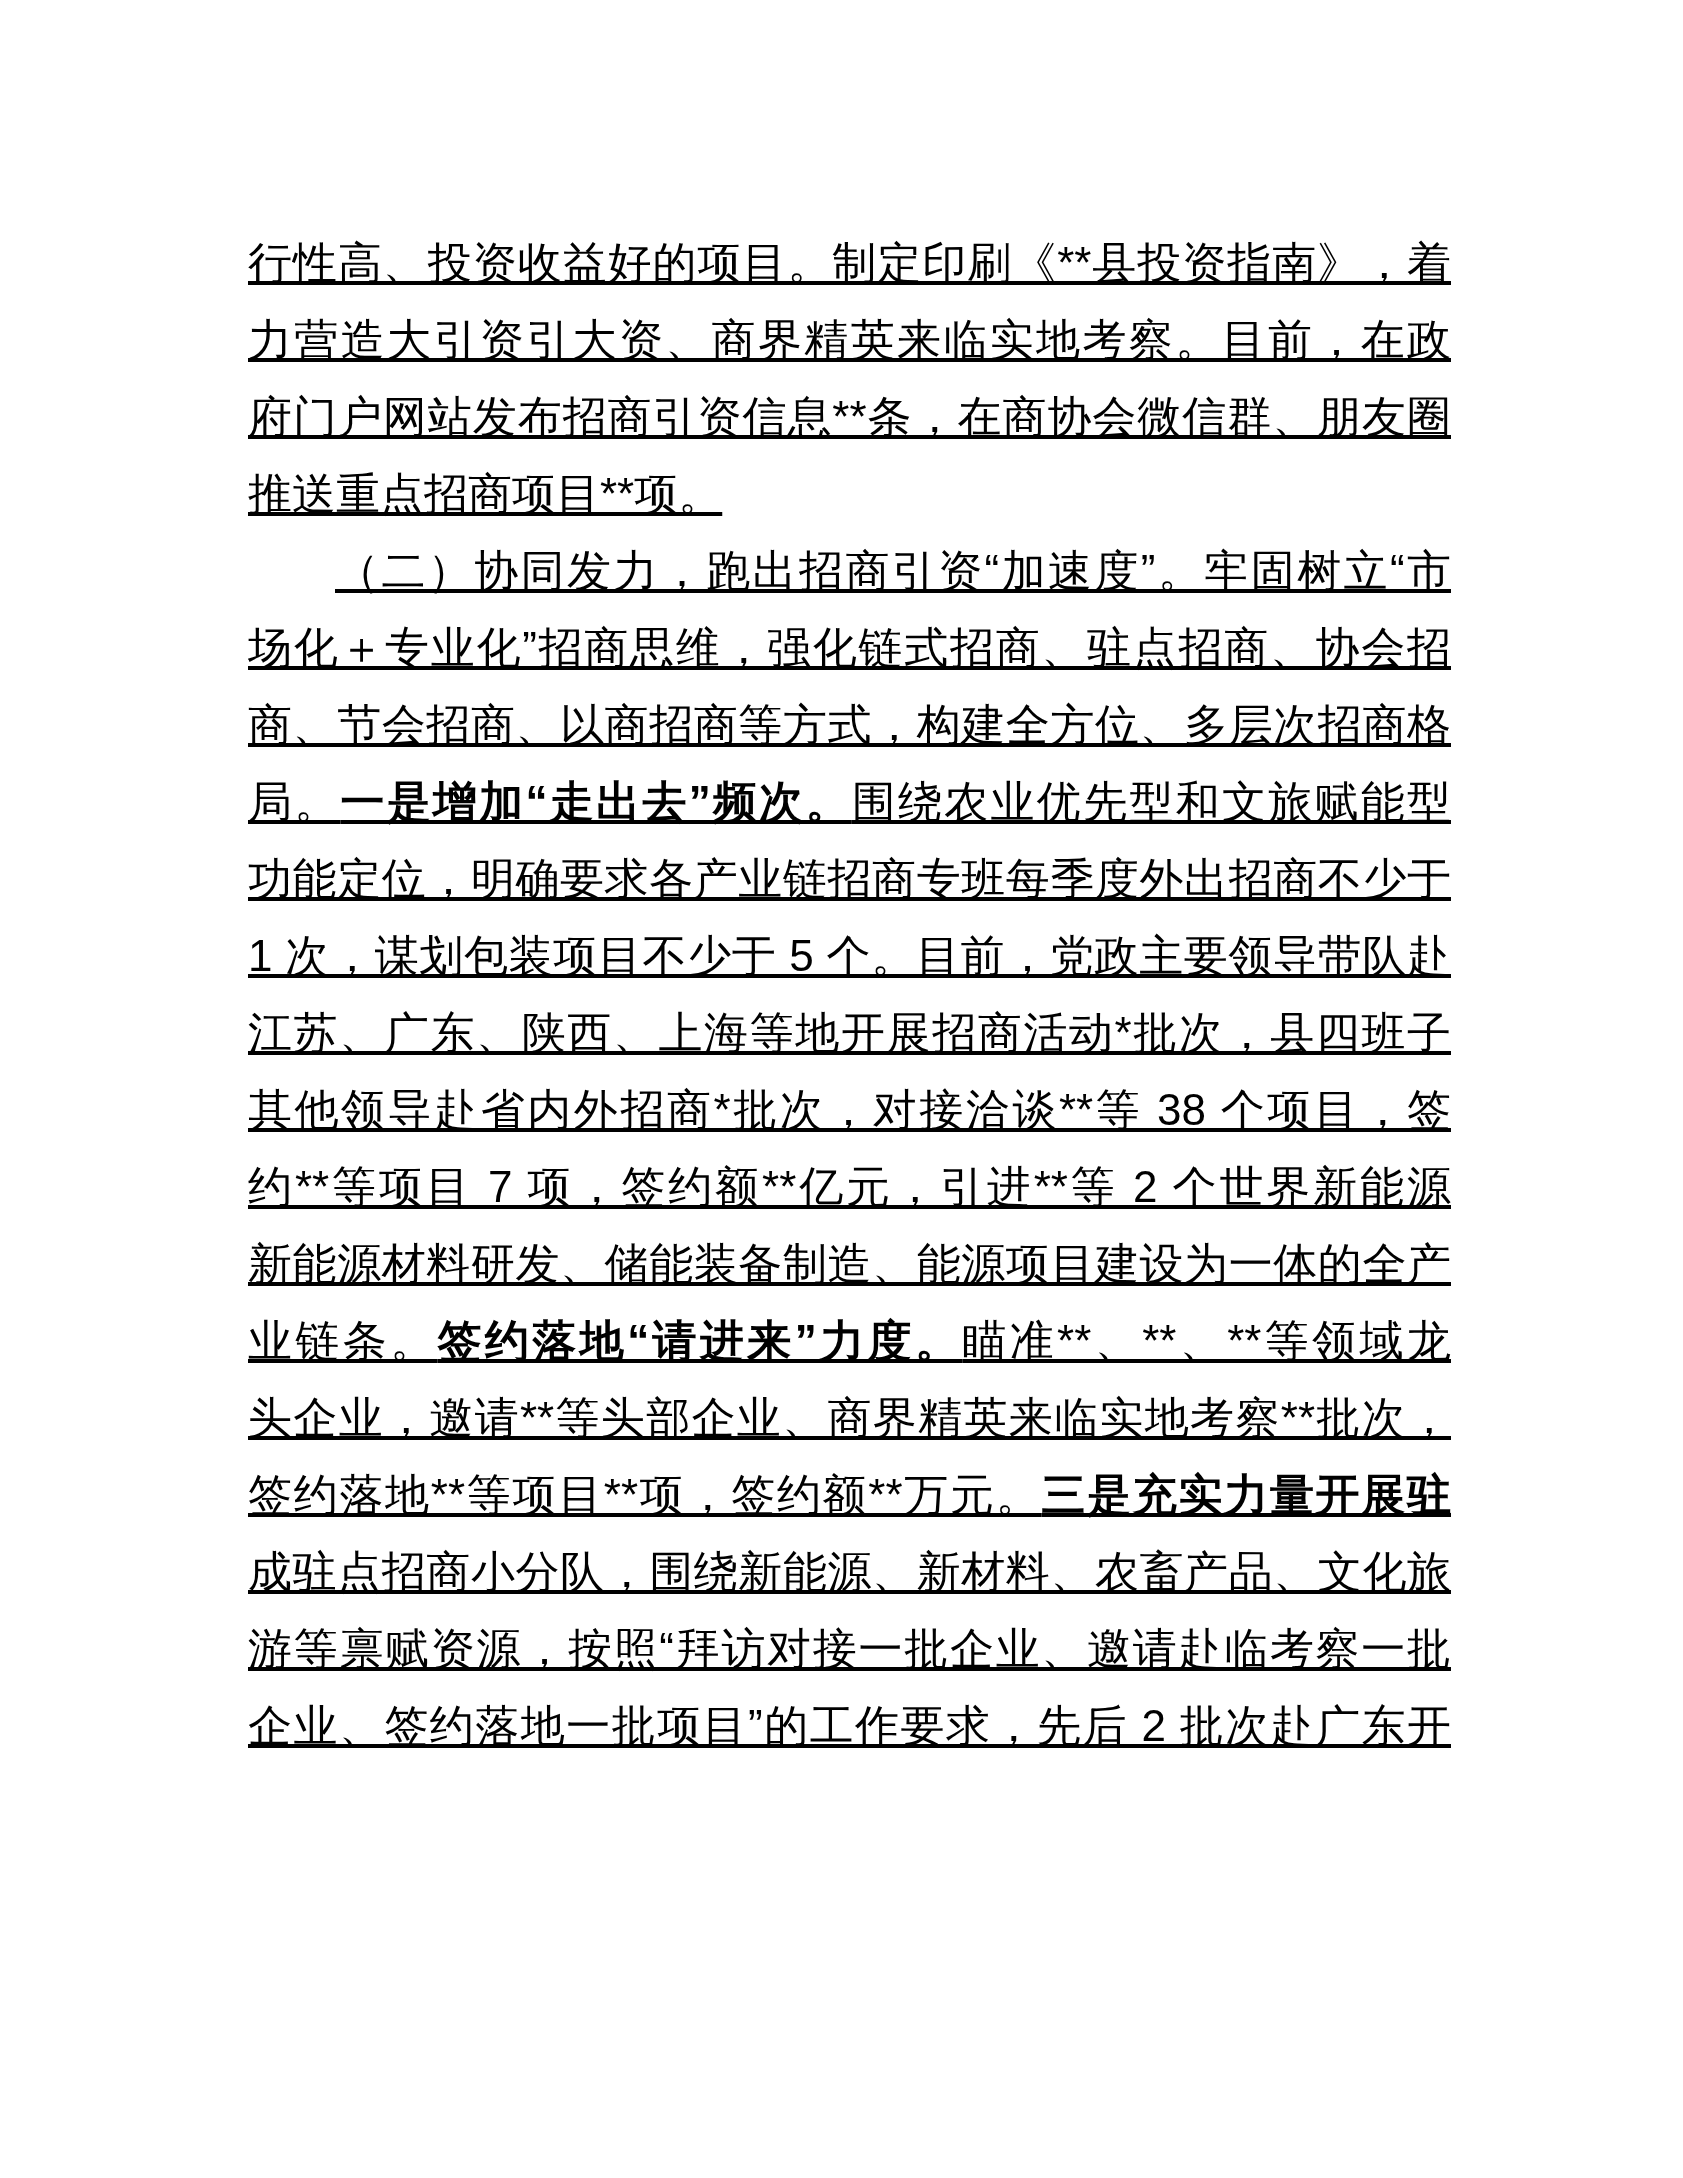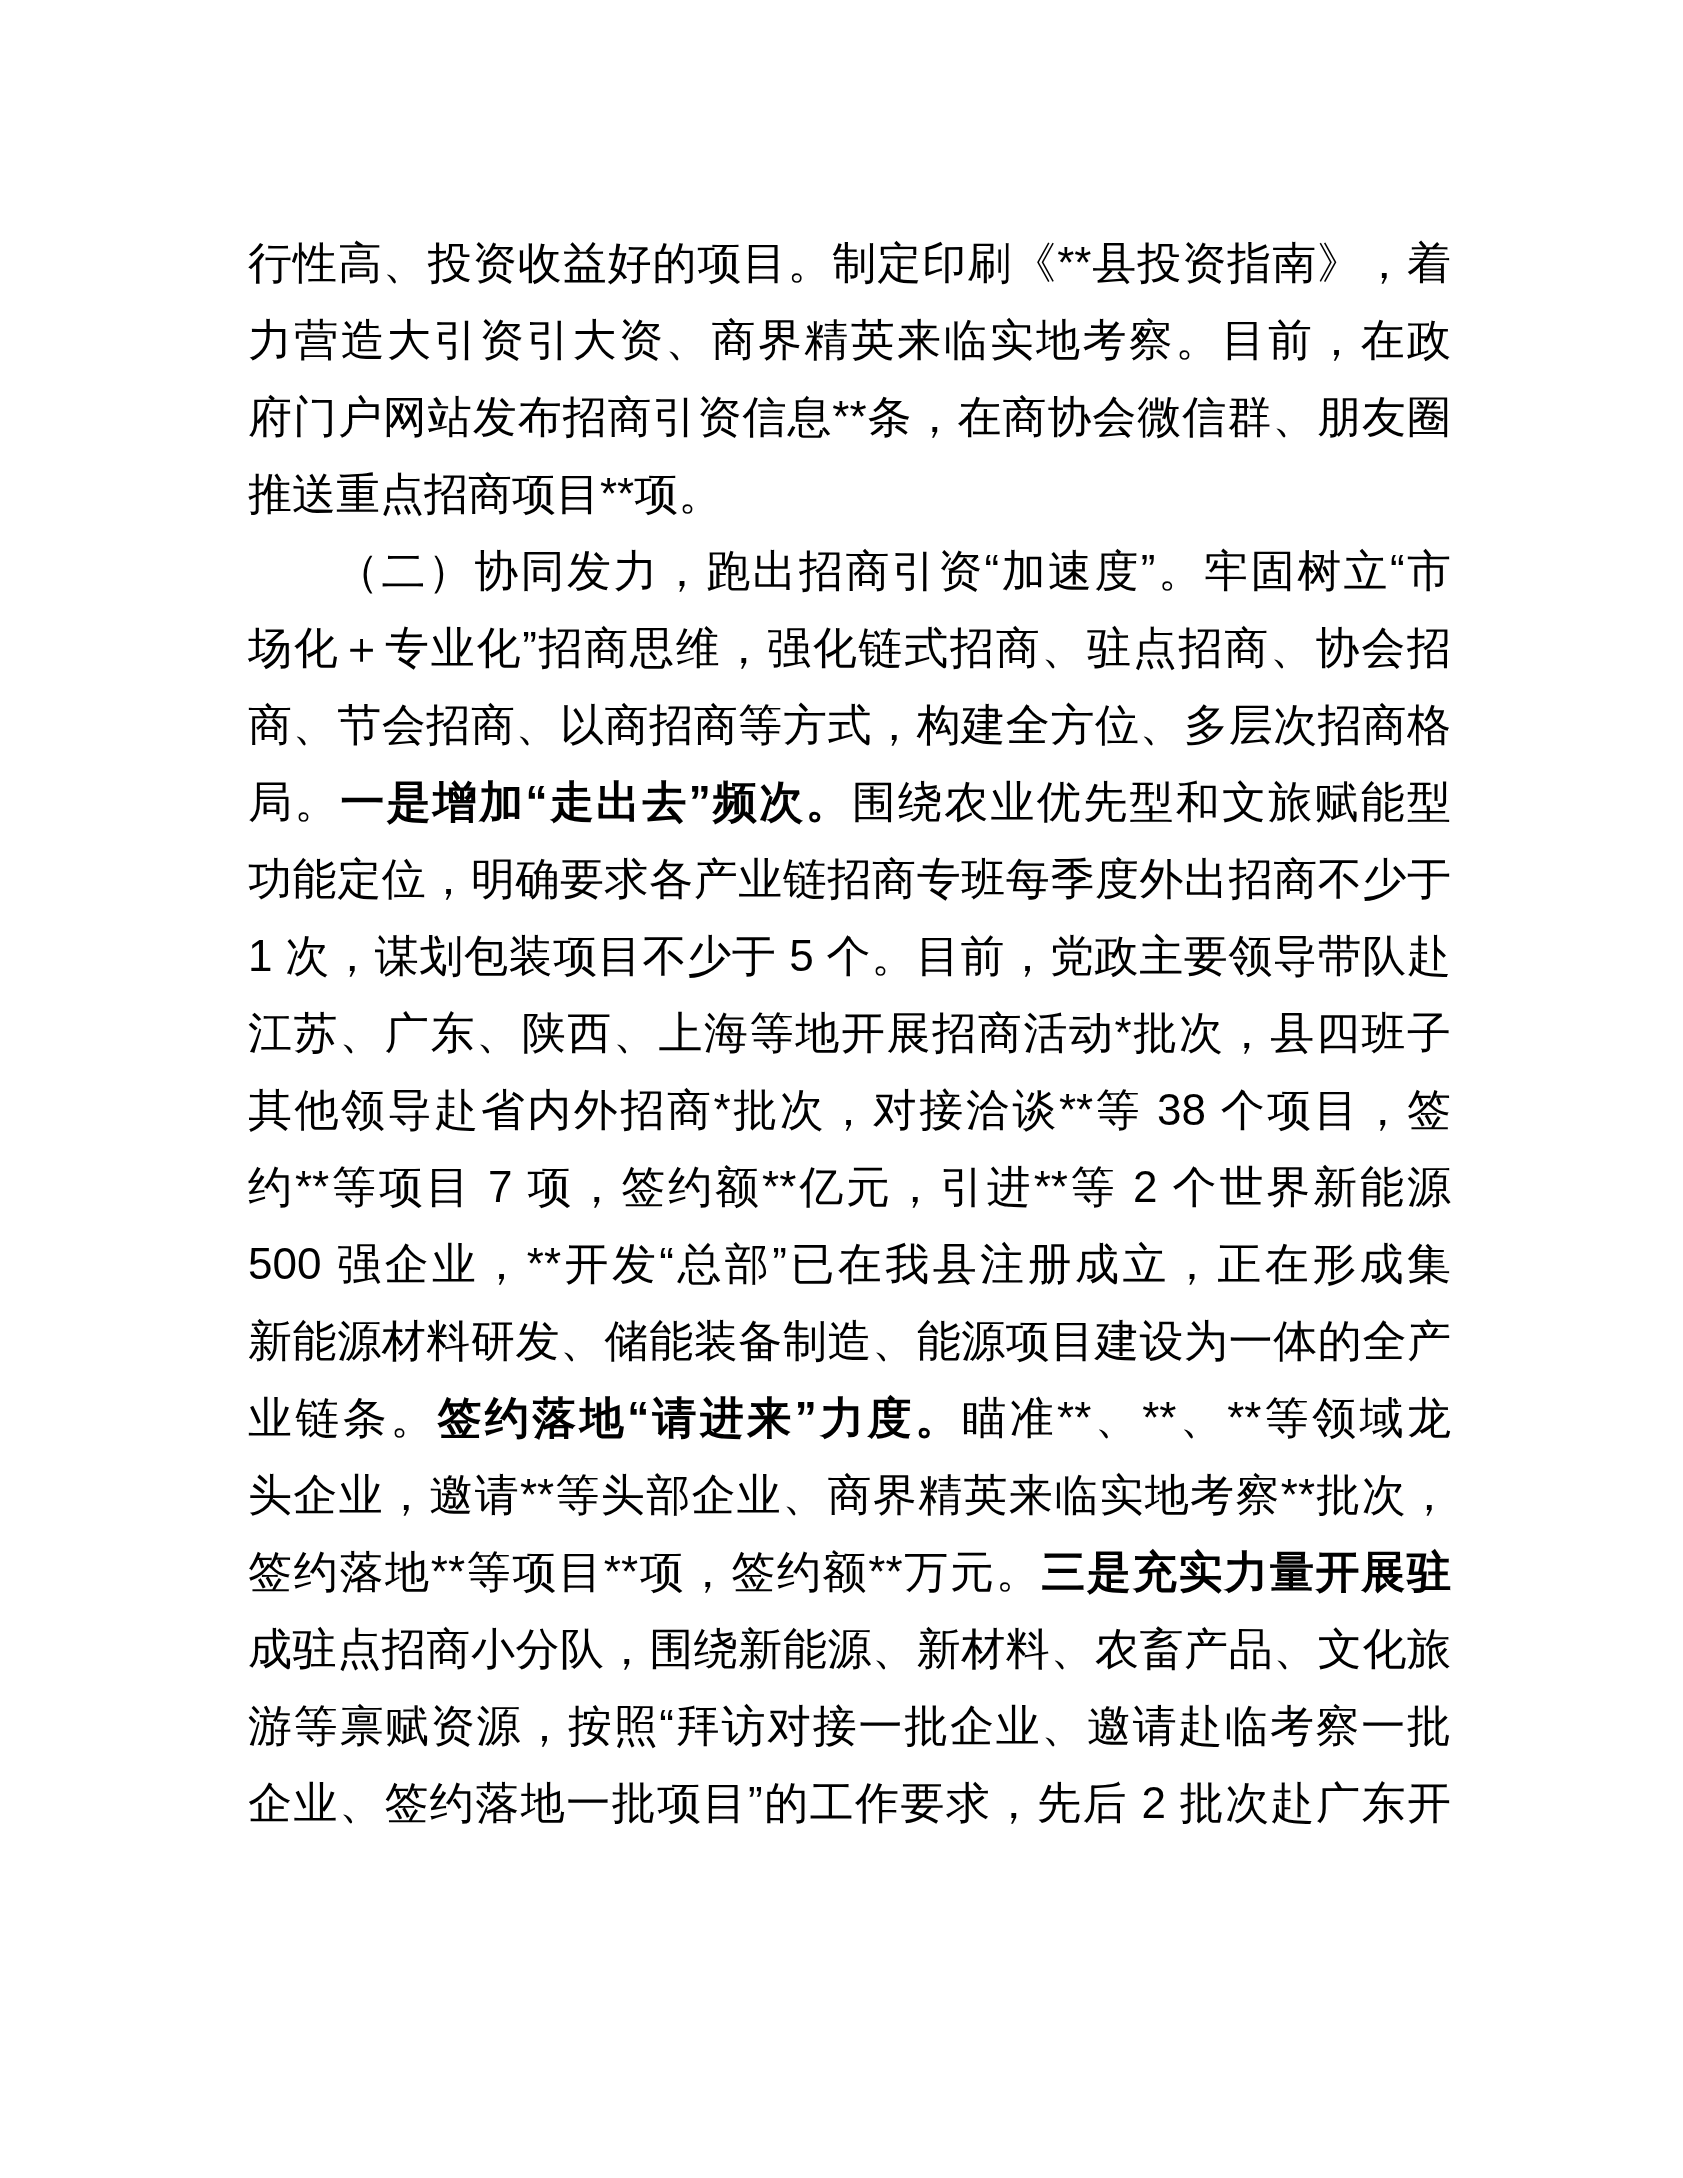"行性高、投资收益好的项目。制定印刷《**县投资指南》，着" .seg { text-decoration: none -> underline }
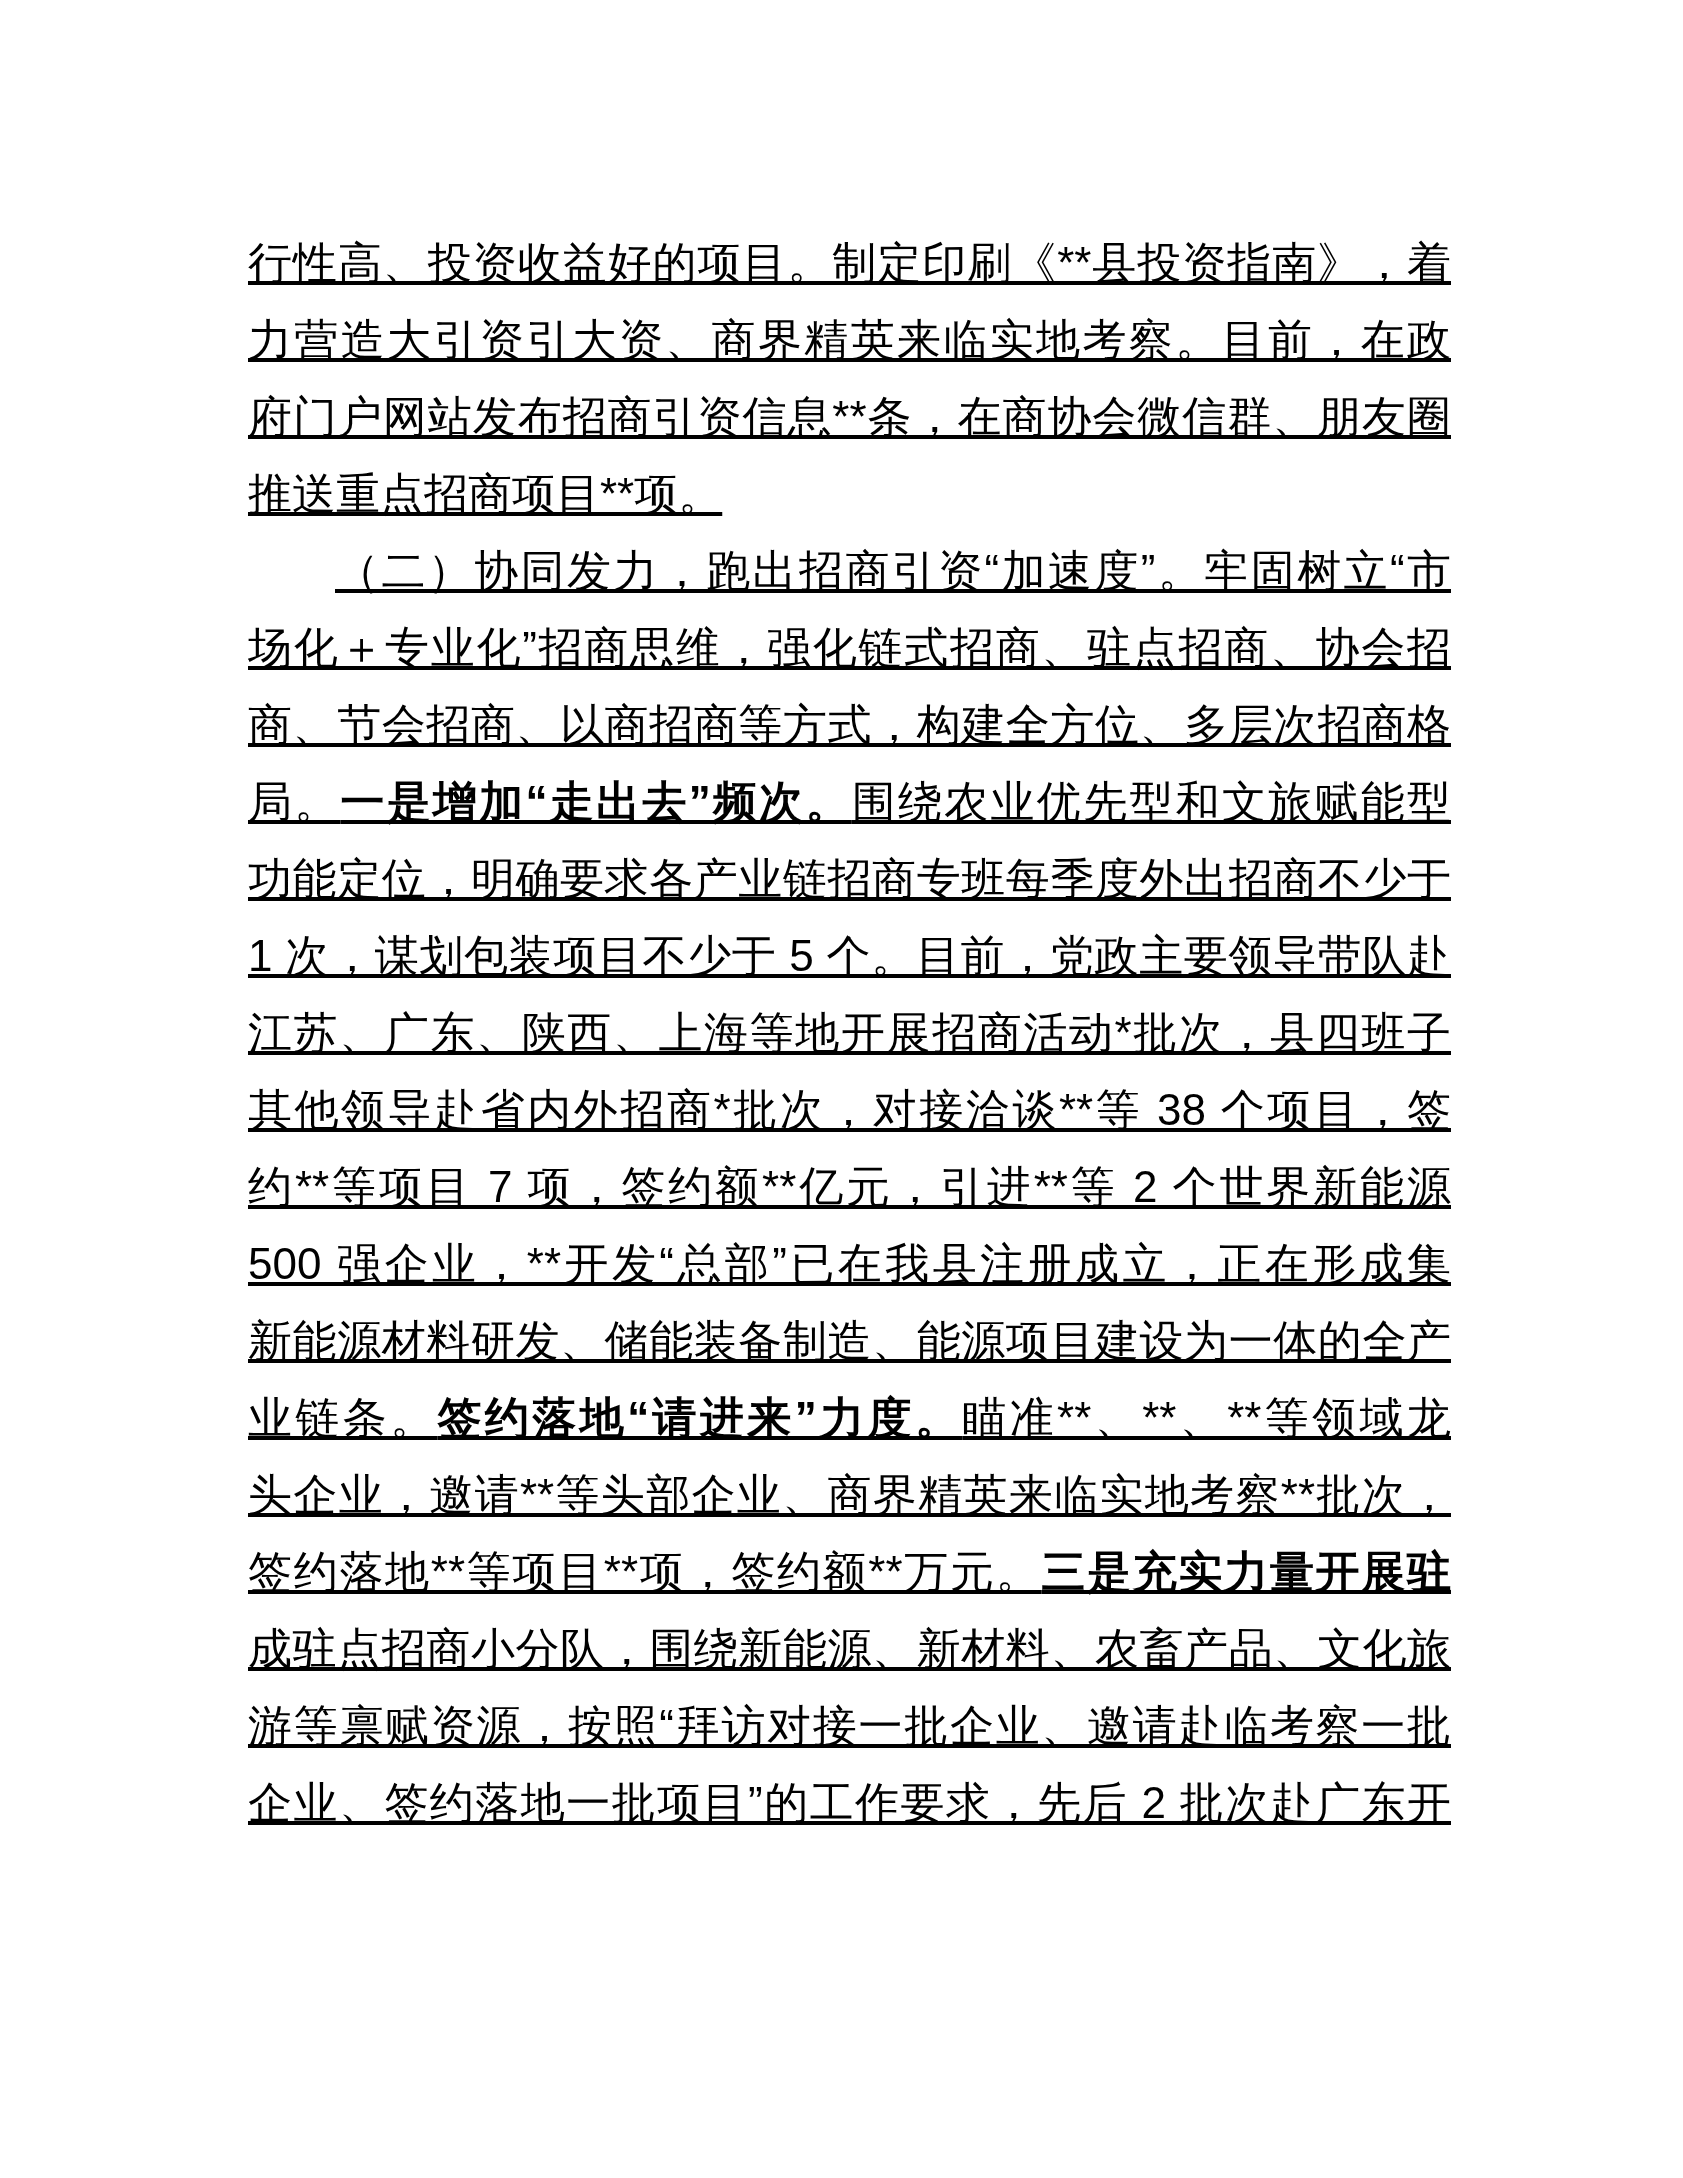"500 强企业，**开发“总部”已在我县注册成立，正在形成集" div.line { html: <div><span>500 强企业，**开发“总部”已在我县注册成立，正在形成集</span></div> -> none }
